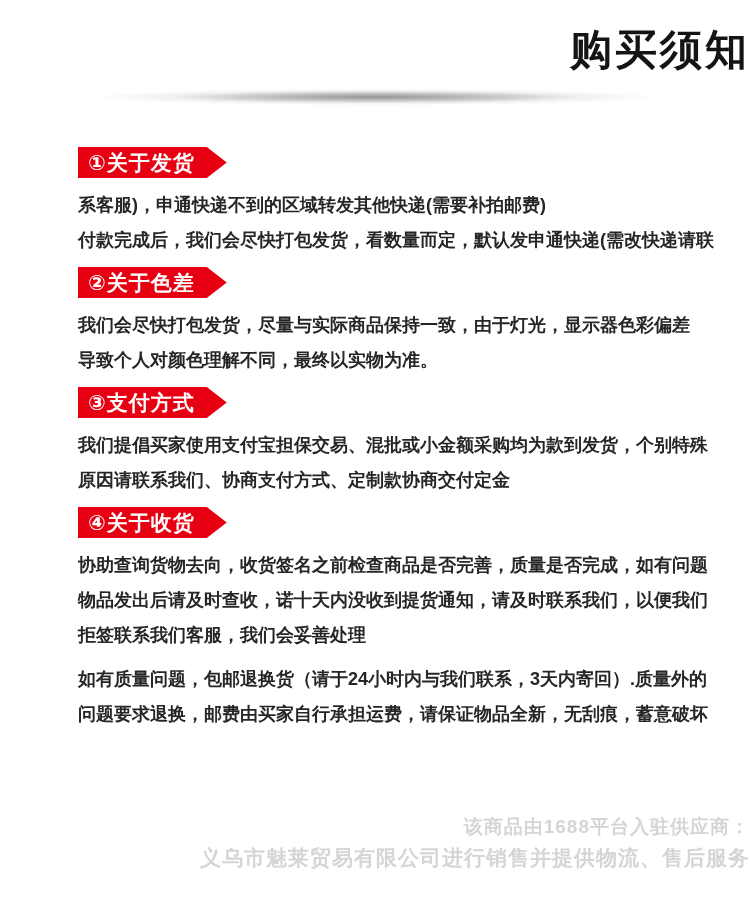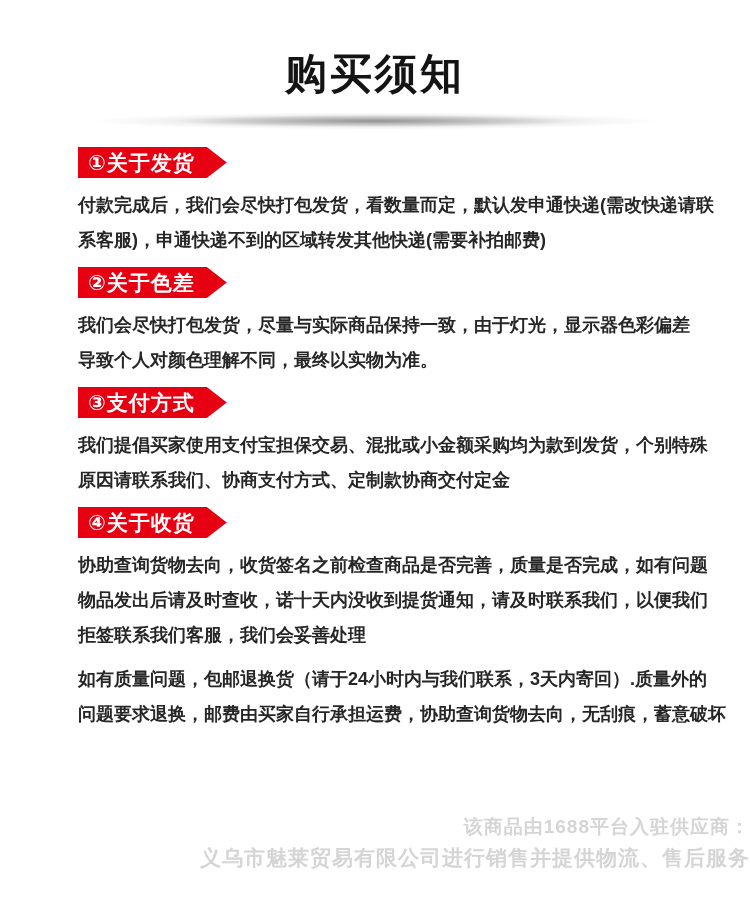"购买须知" .page-title { padding-top: 46px -> 22px; text-align: center -> right }
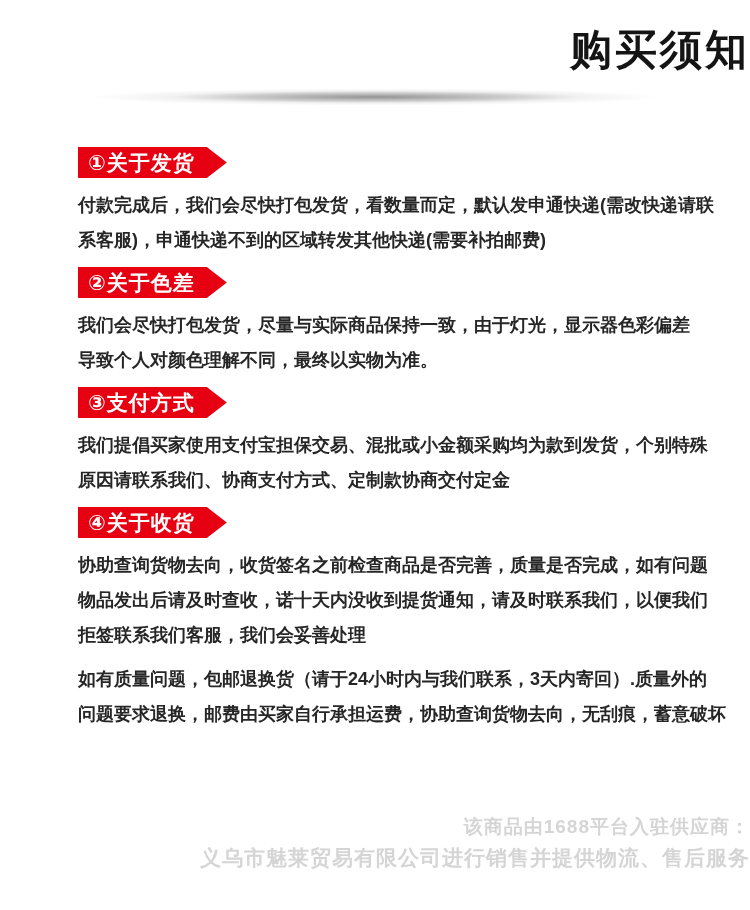"付款完成后，我们会尽快打包发货，看数量而定，默认发申通快递(需改快递请联" div.para-line { order: before "系客服)，申通快递不到的区域转发其他快递(需要补拍邮费)" -> after "系客服)，申通快递不到的区域转发其他快递(需要补拍邮费)" }
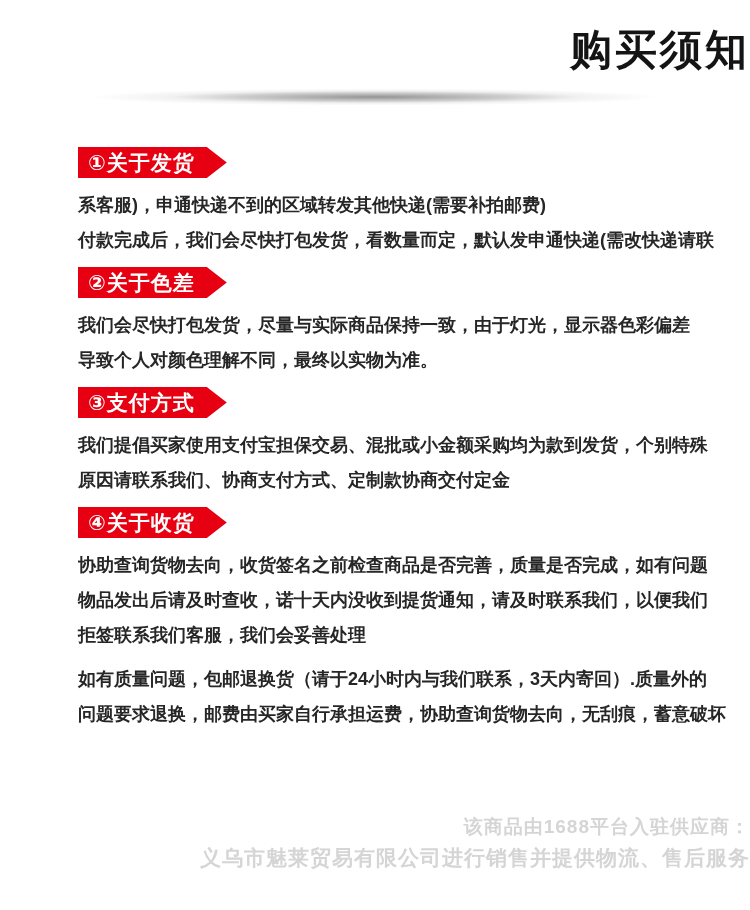"问题要求退换，邮费由买家自行承担运费，协助查询货物去向，无刮痕，蓄意破坏" div.para-line { text: 协助查询货物去向 -> 请保证物品全新 }
